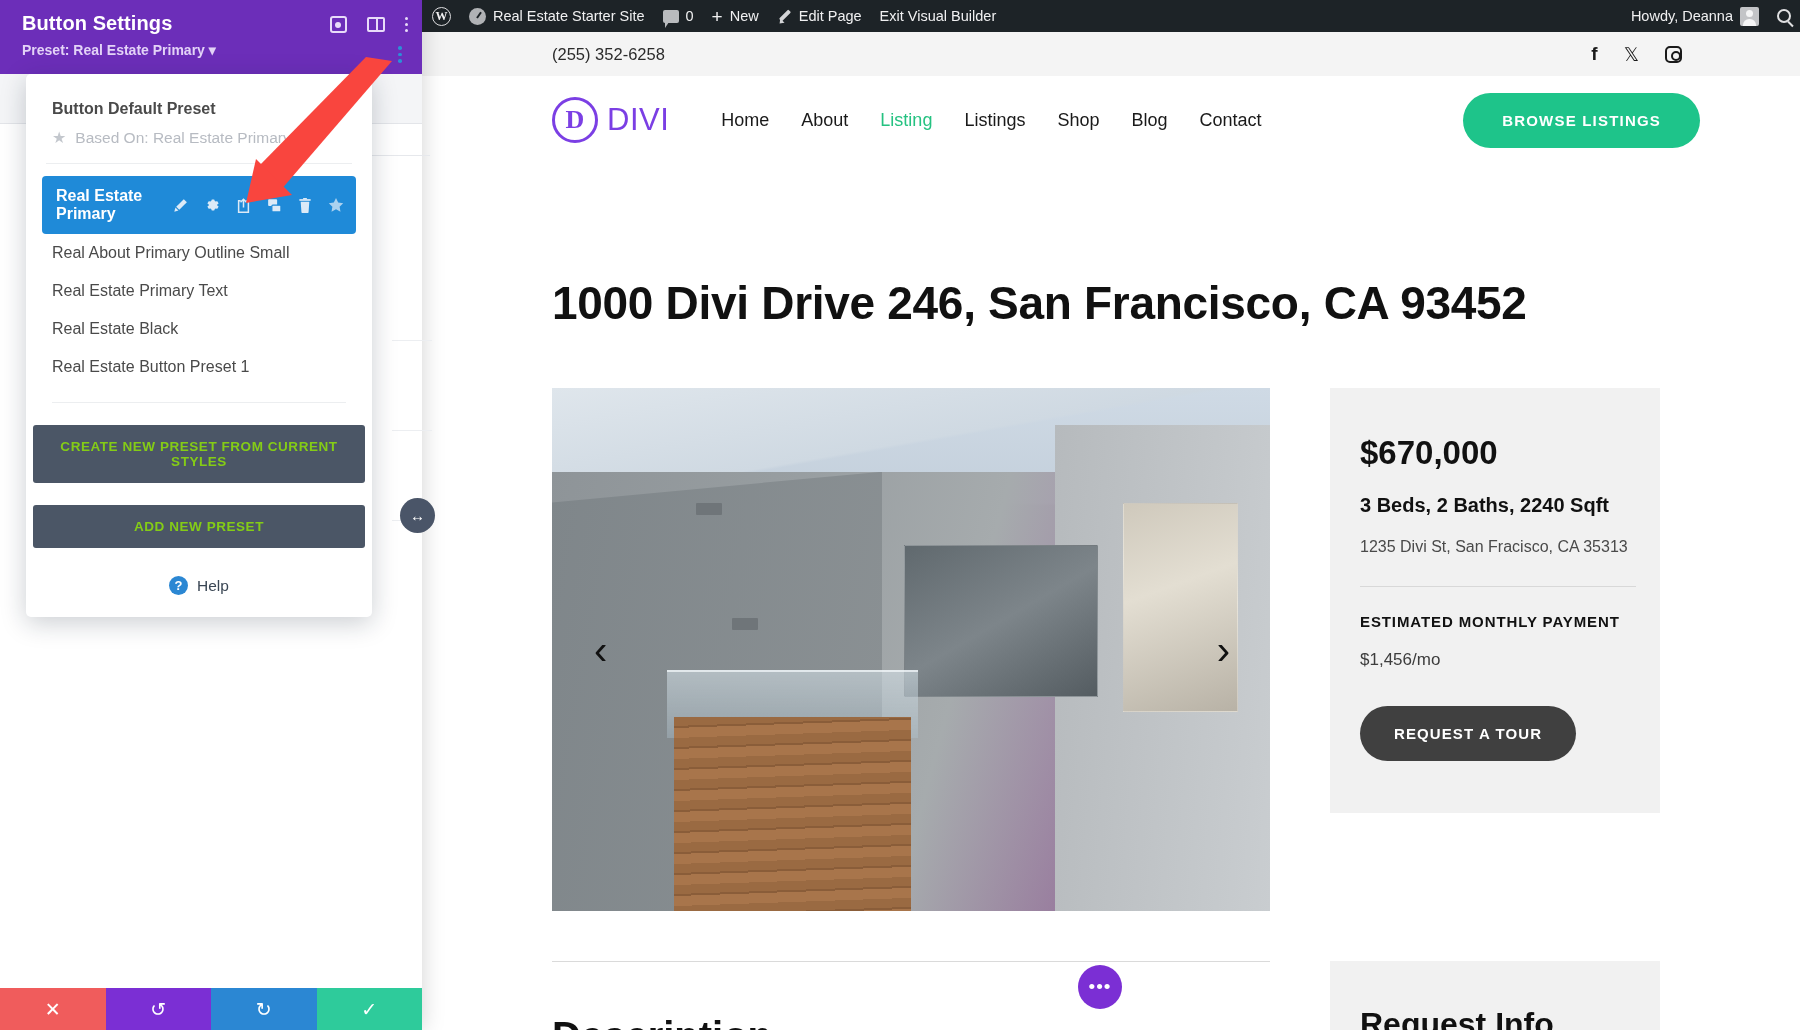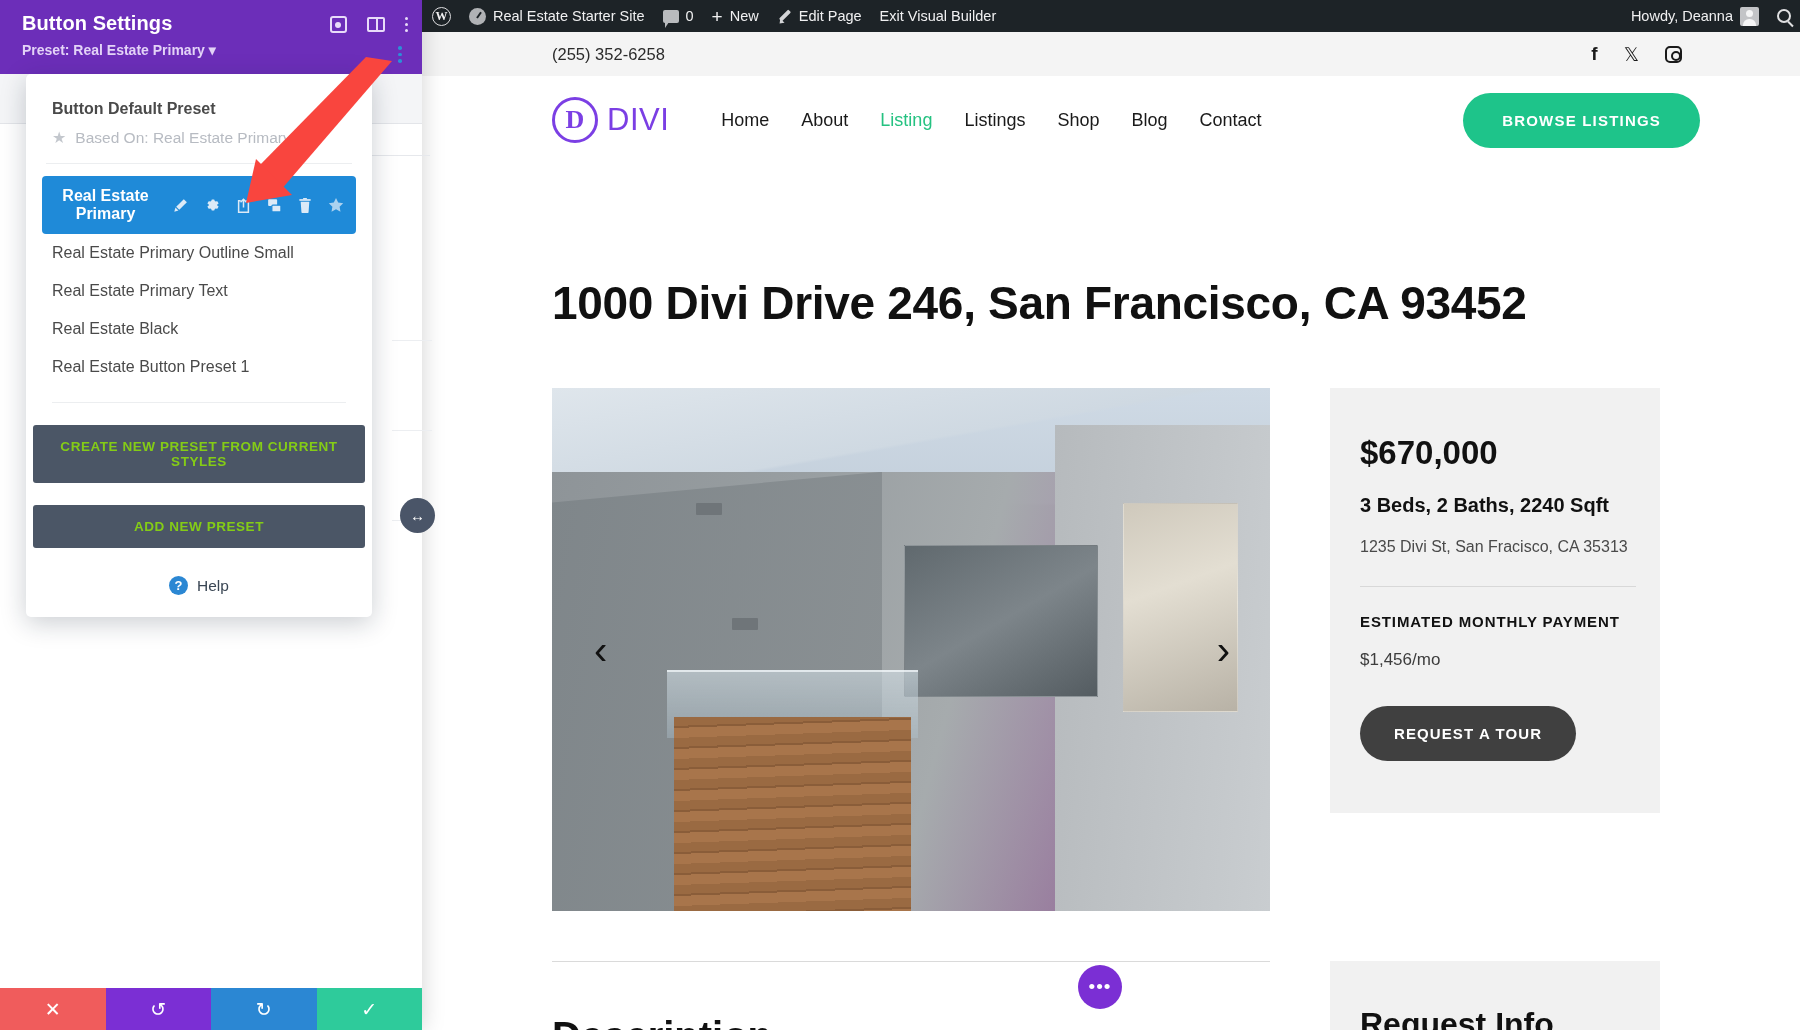"Real Estate Primary" .dd-item.sel { text-align: center -> none }
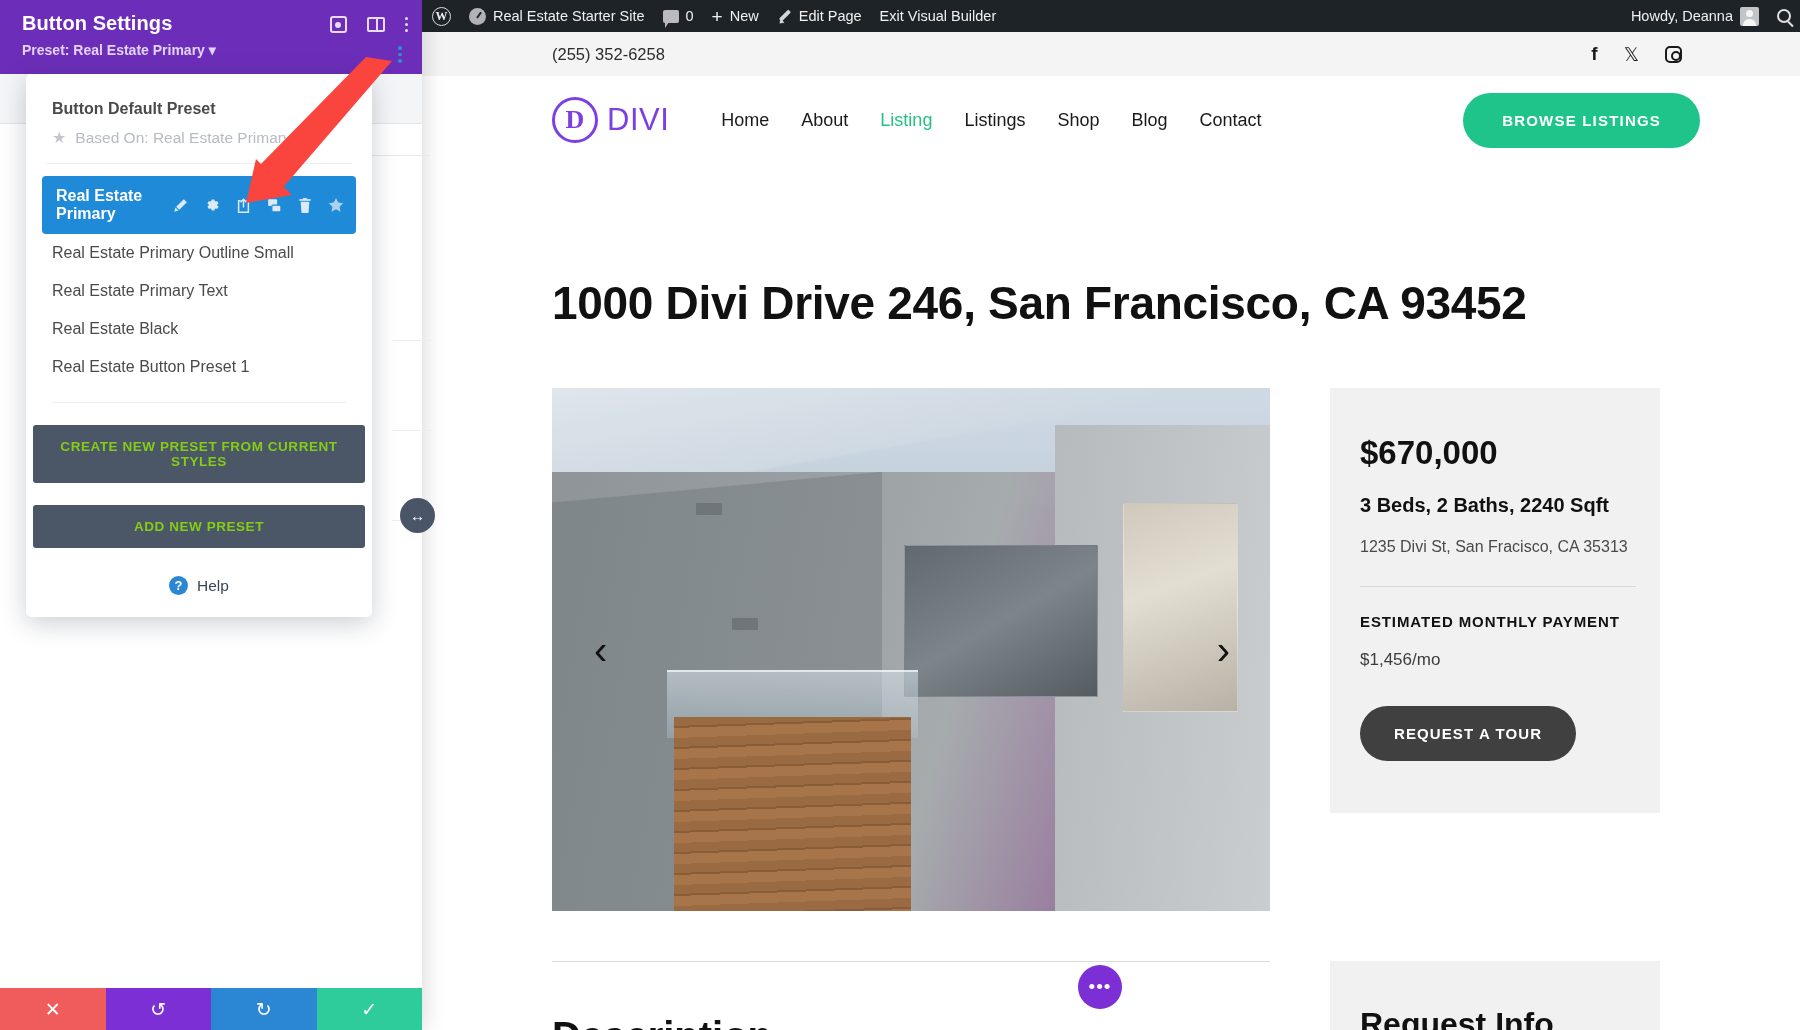"Real Estate Primary Outline Small" span { text: Estate -> About }
